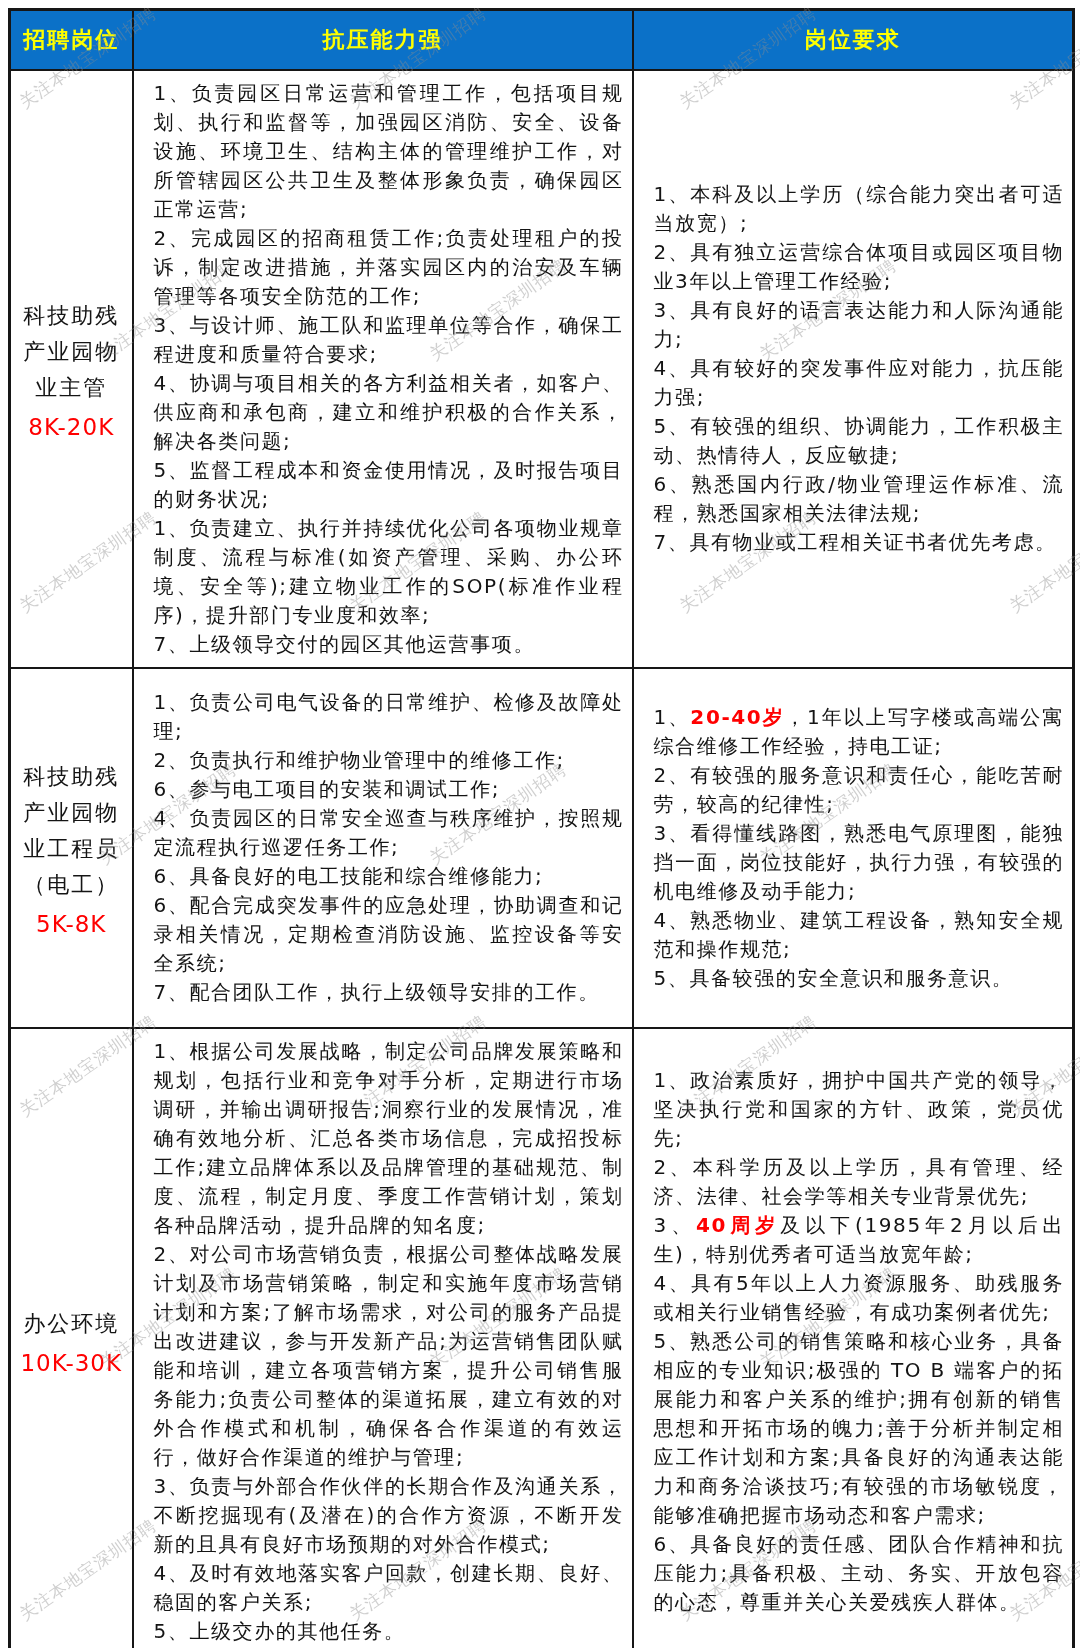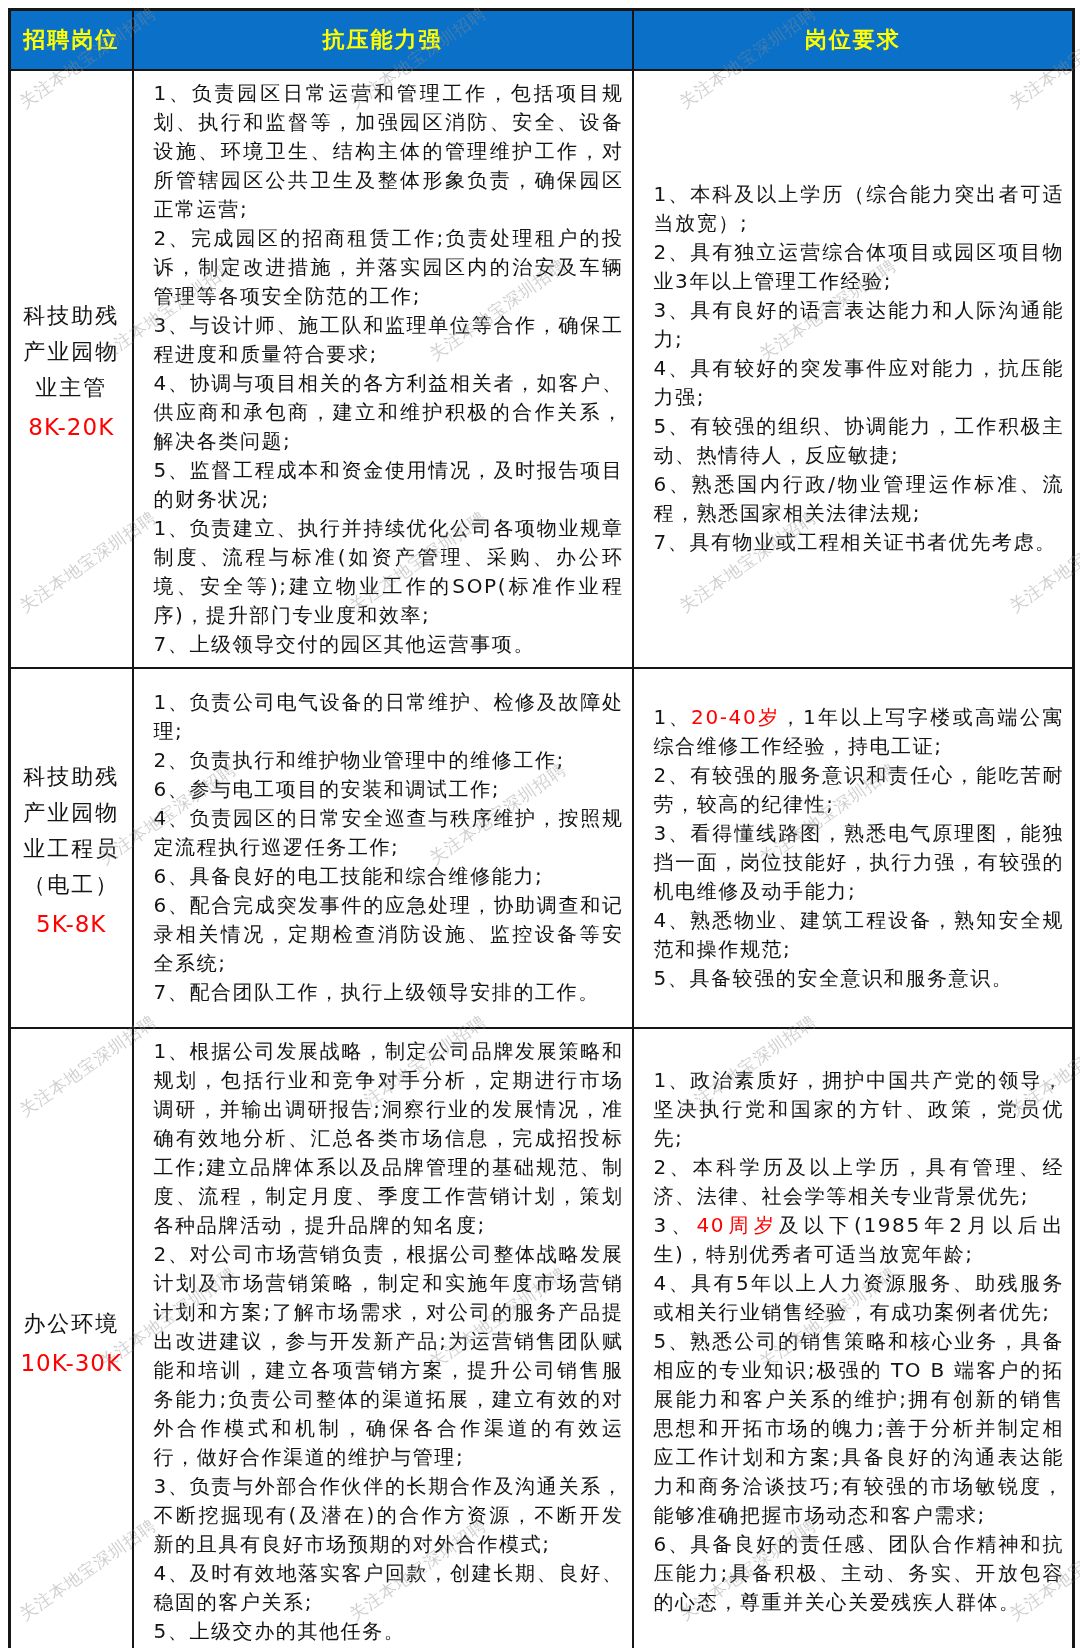"20-40岁" .red { font-weight: none -> bold }
